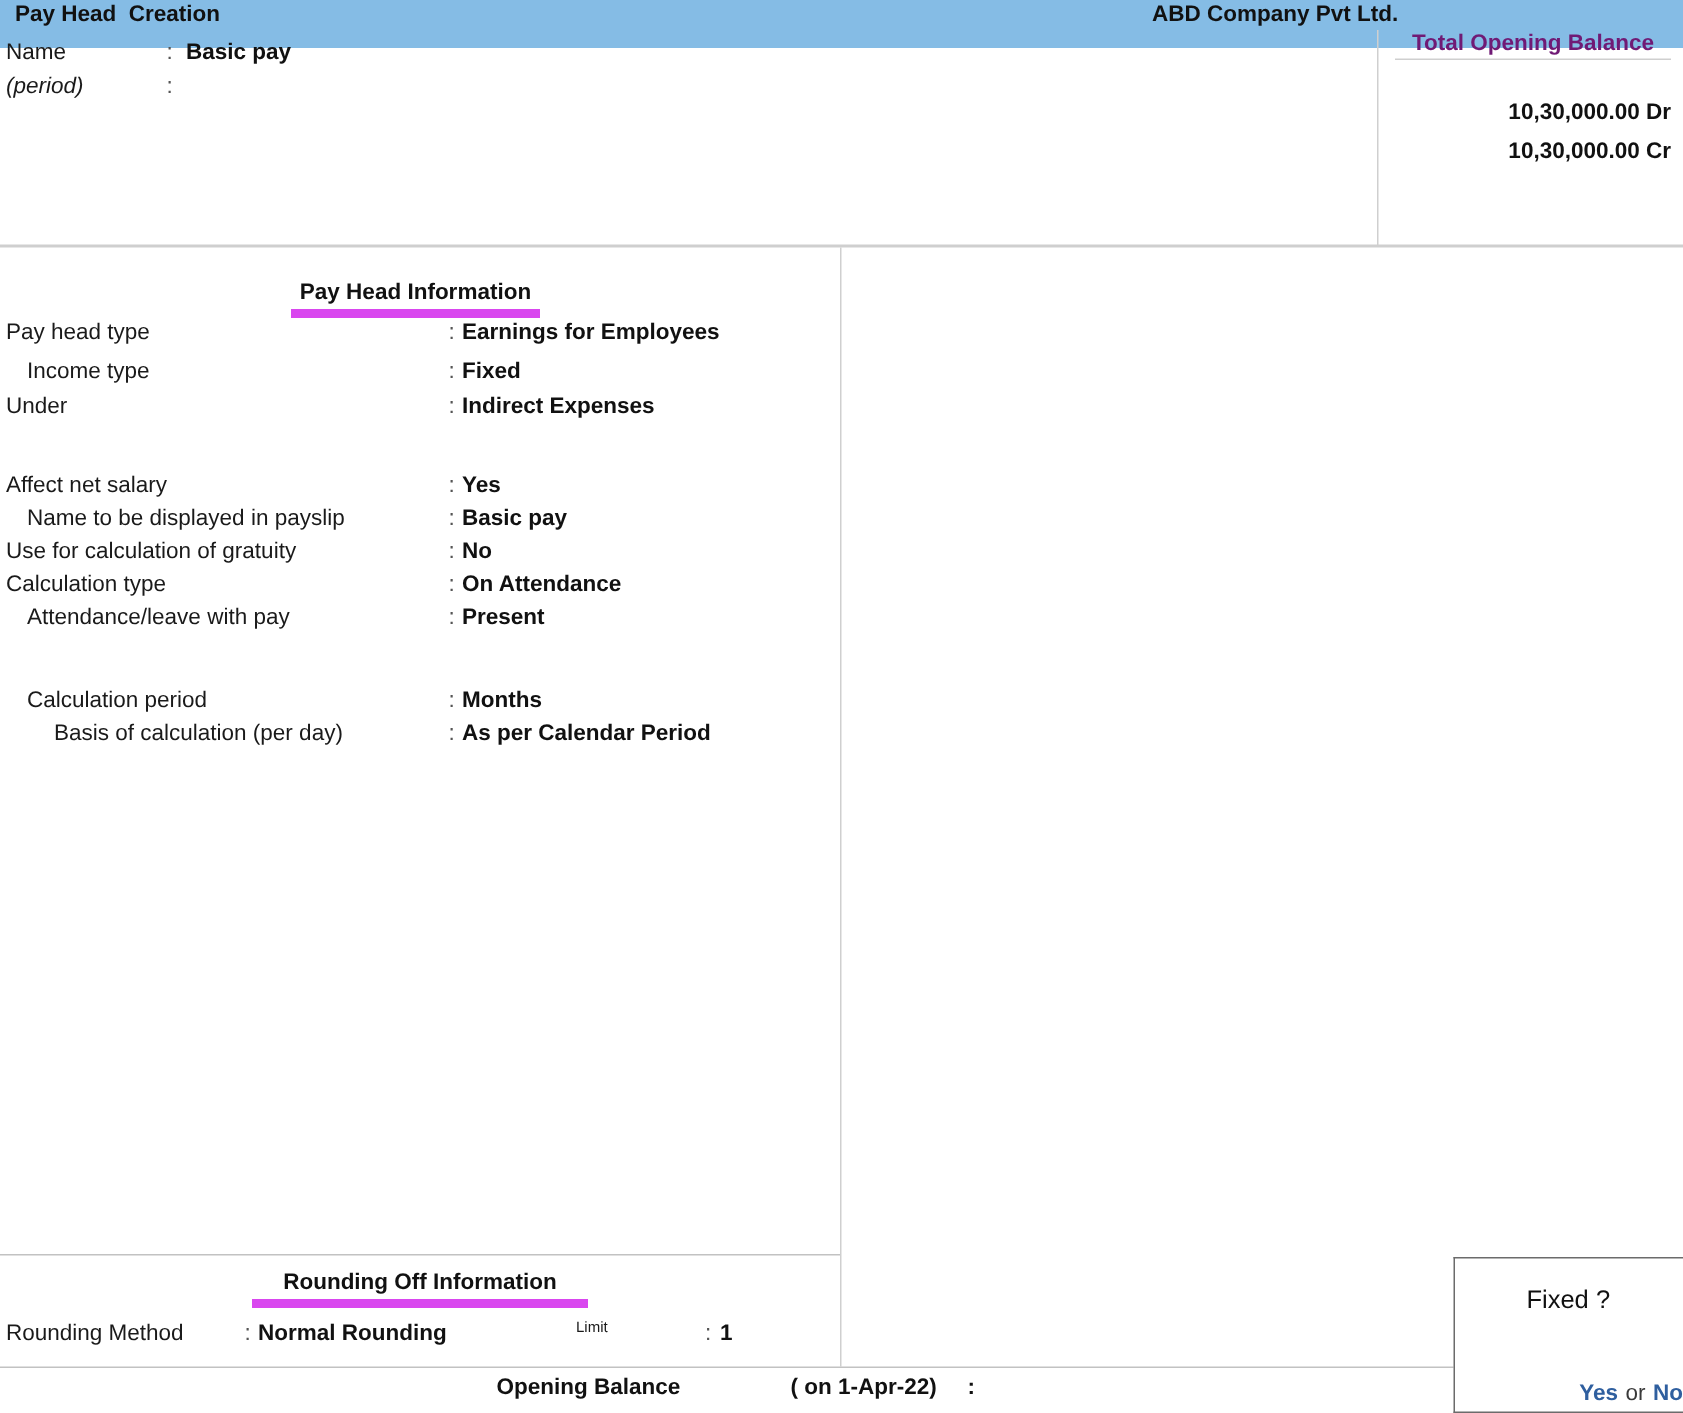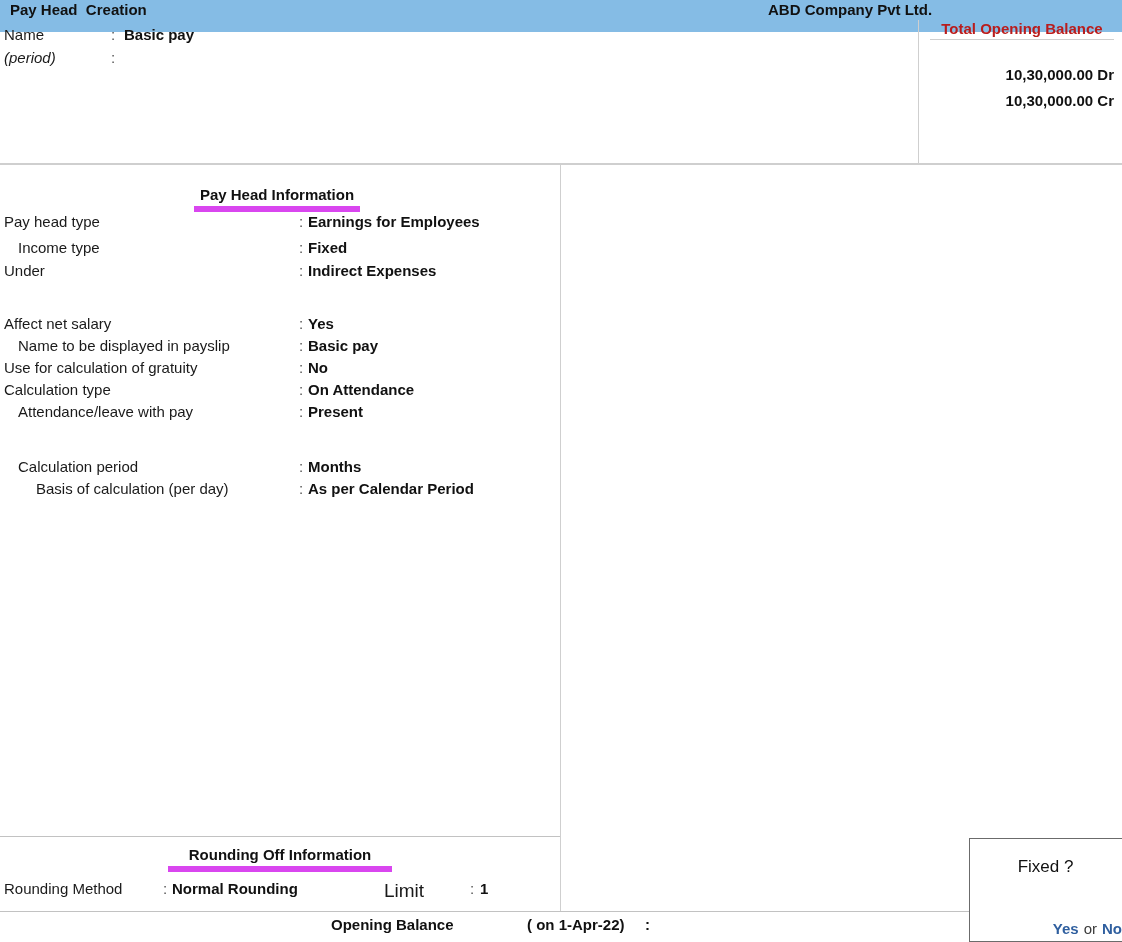"Total Opening Balance" .tob-title { color: #b91c1c -> #701a75 }
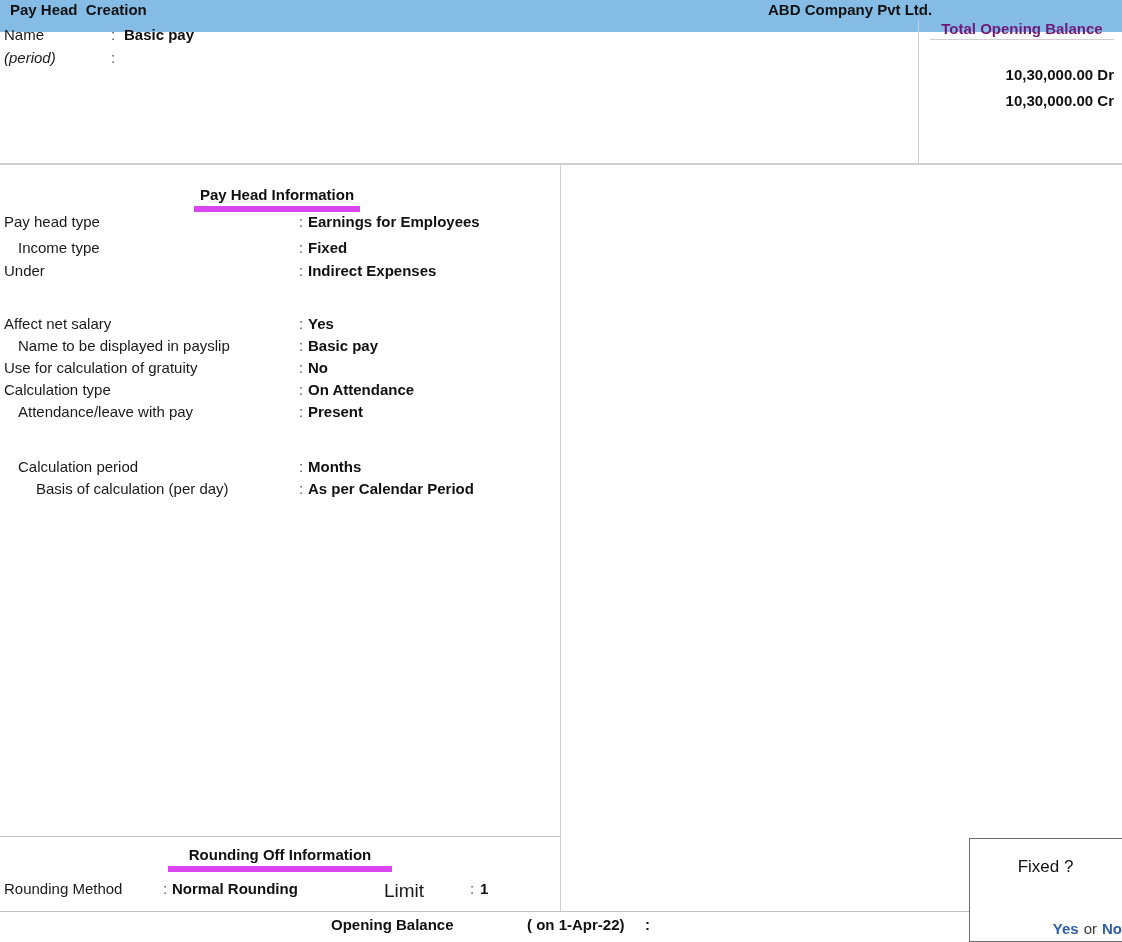"Limit" .rounding-row .lbl2 { font-size: 19px -> 10px }
